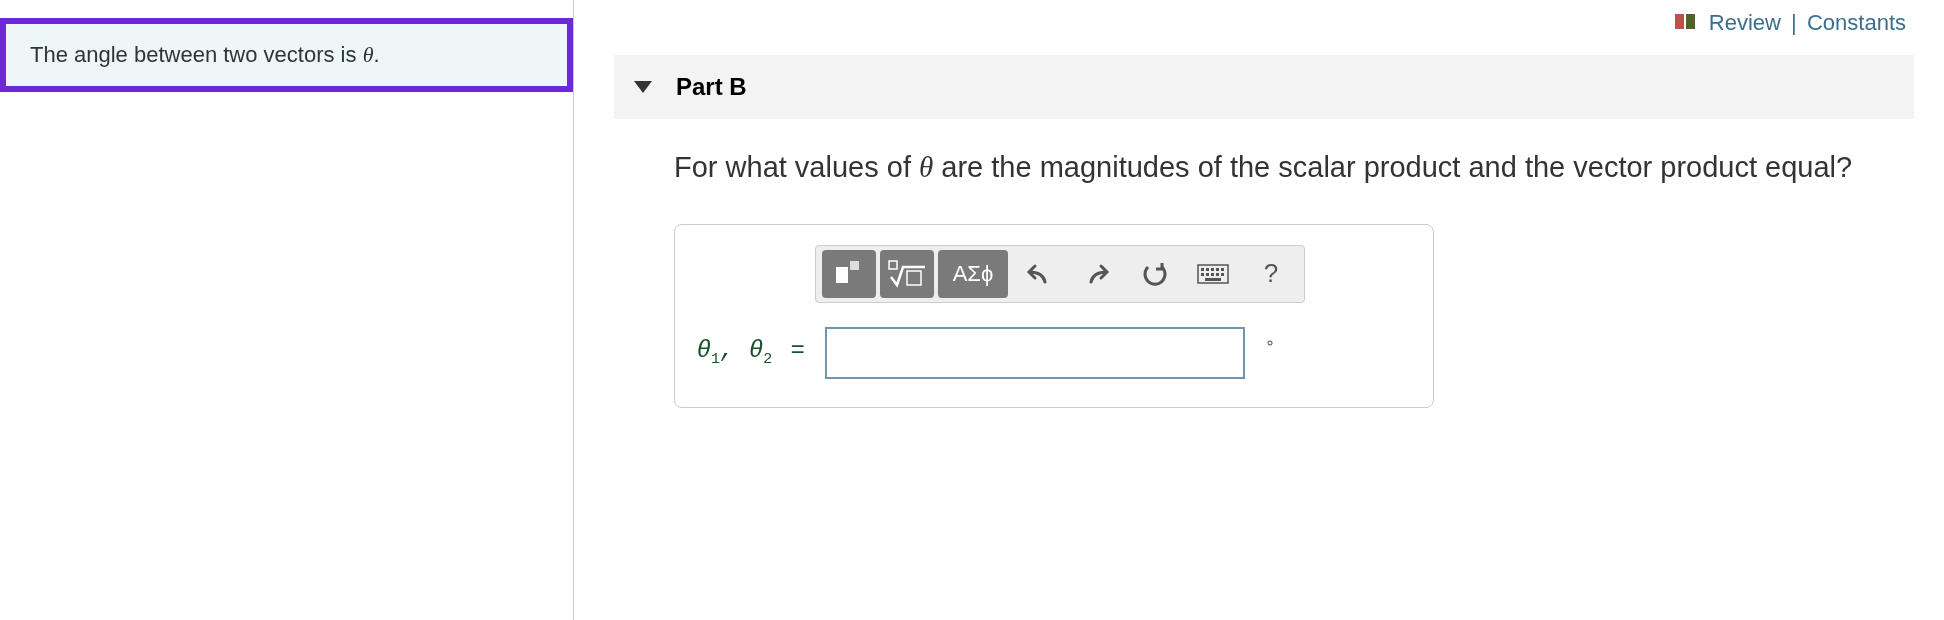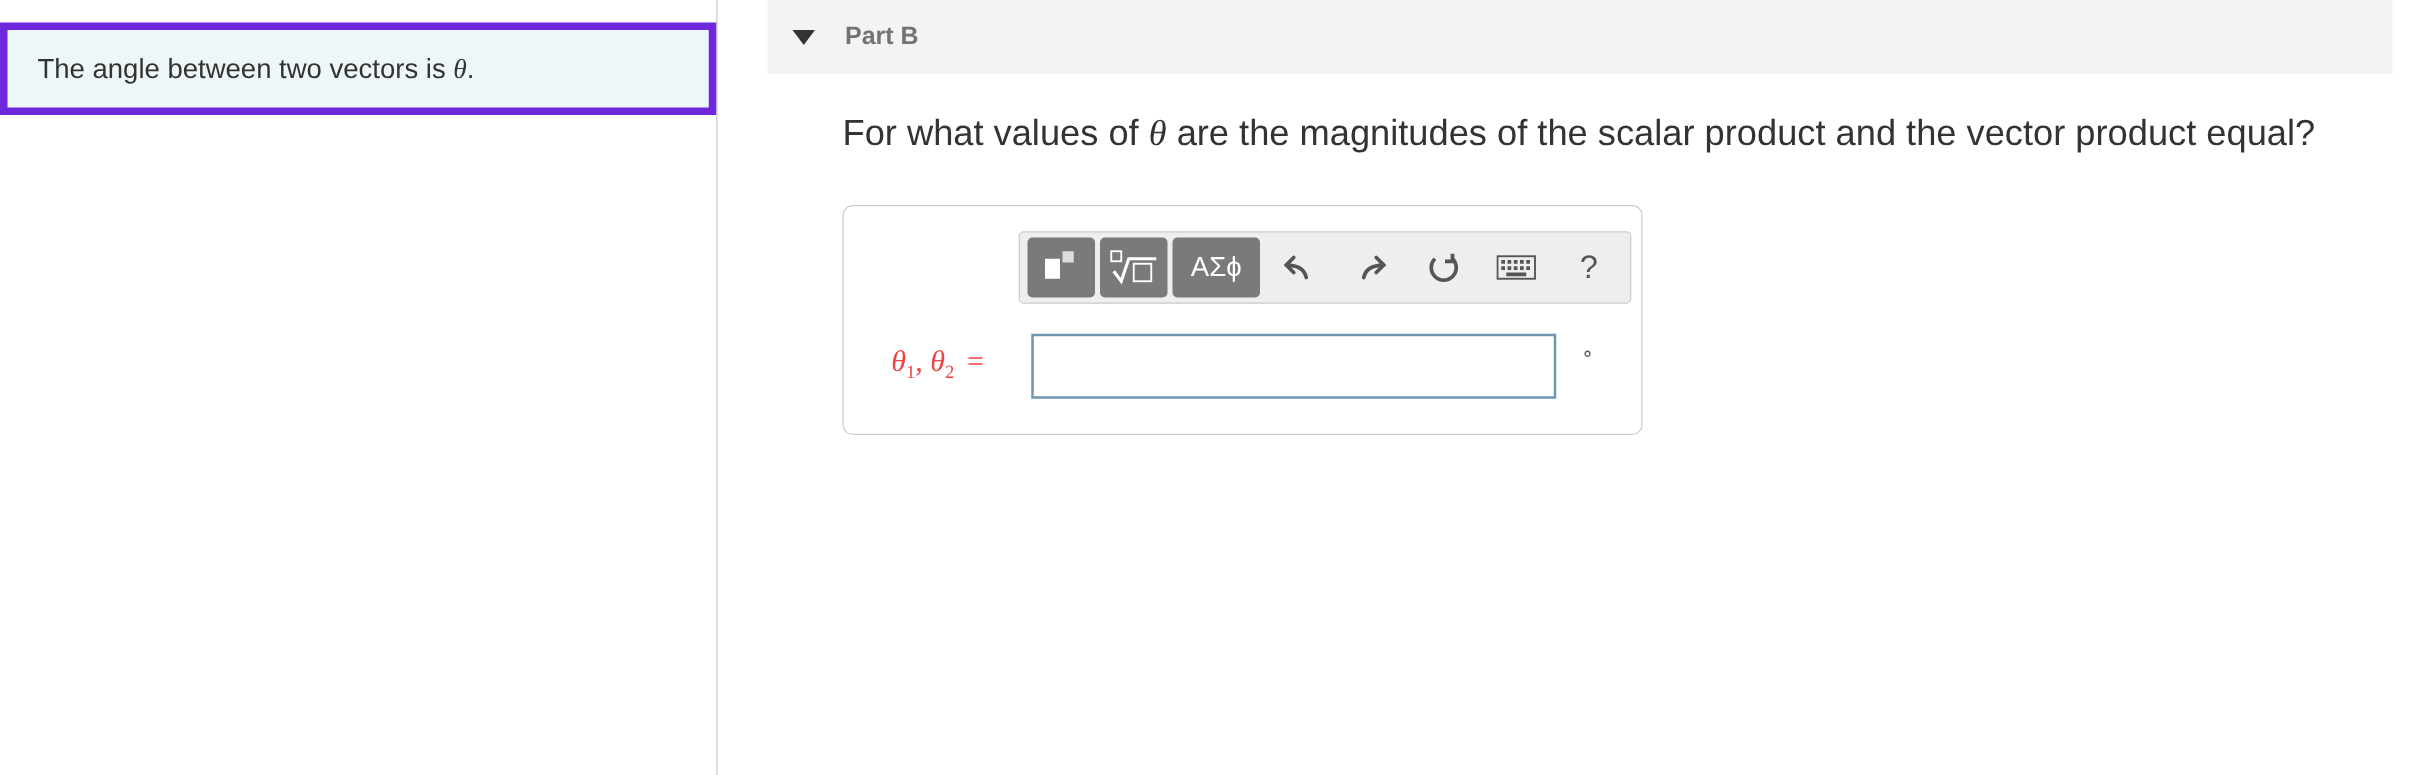"Review | Constants" div.top-links { html: none -> <div> <span> <svg> <rect></rect> <rect></rect> </svg> </span> <a>Review</a> <span>|</span> <a>Constants</a> </div> }
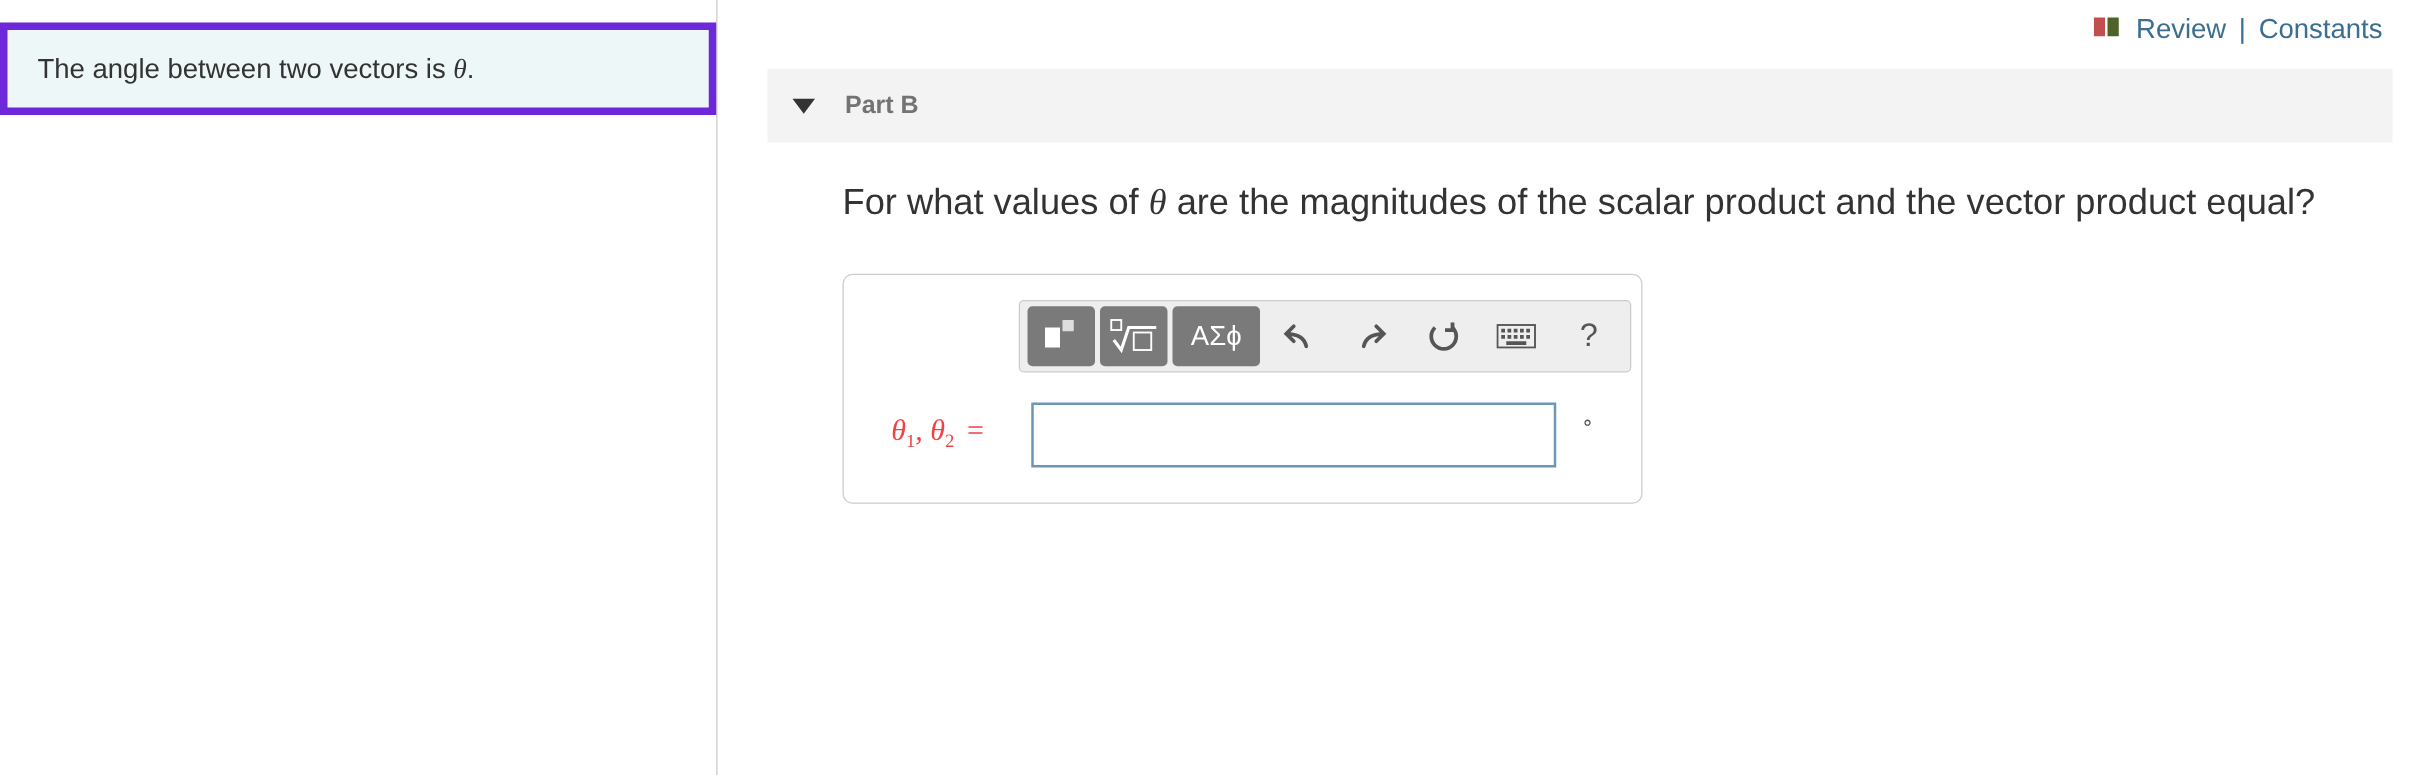"Part B" .part-header .title { color: #737373 -> #000000; font-size: 20px -> 24px }
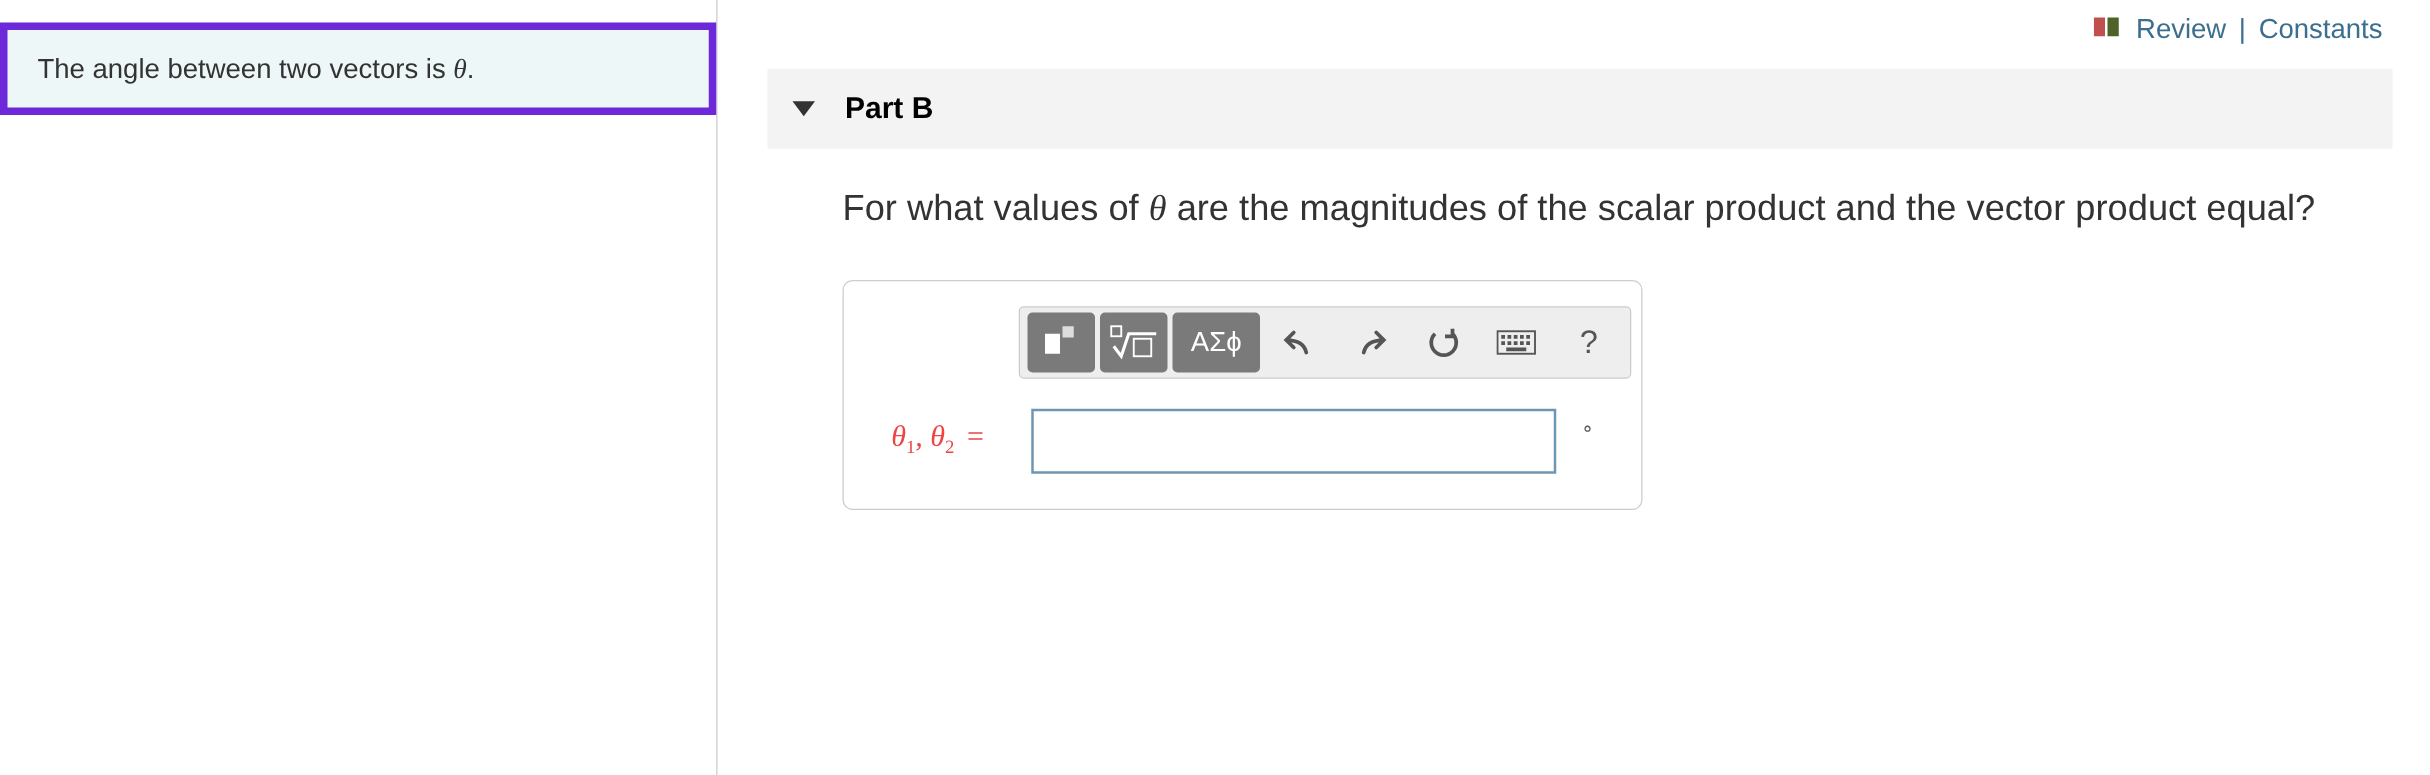"ΑΣϕ" .answer-box { width: 640px -> 760px }
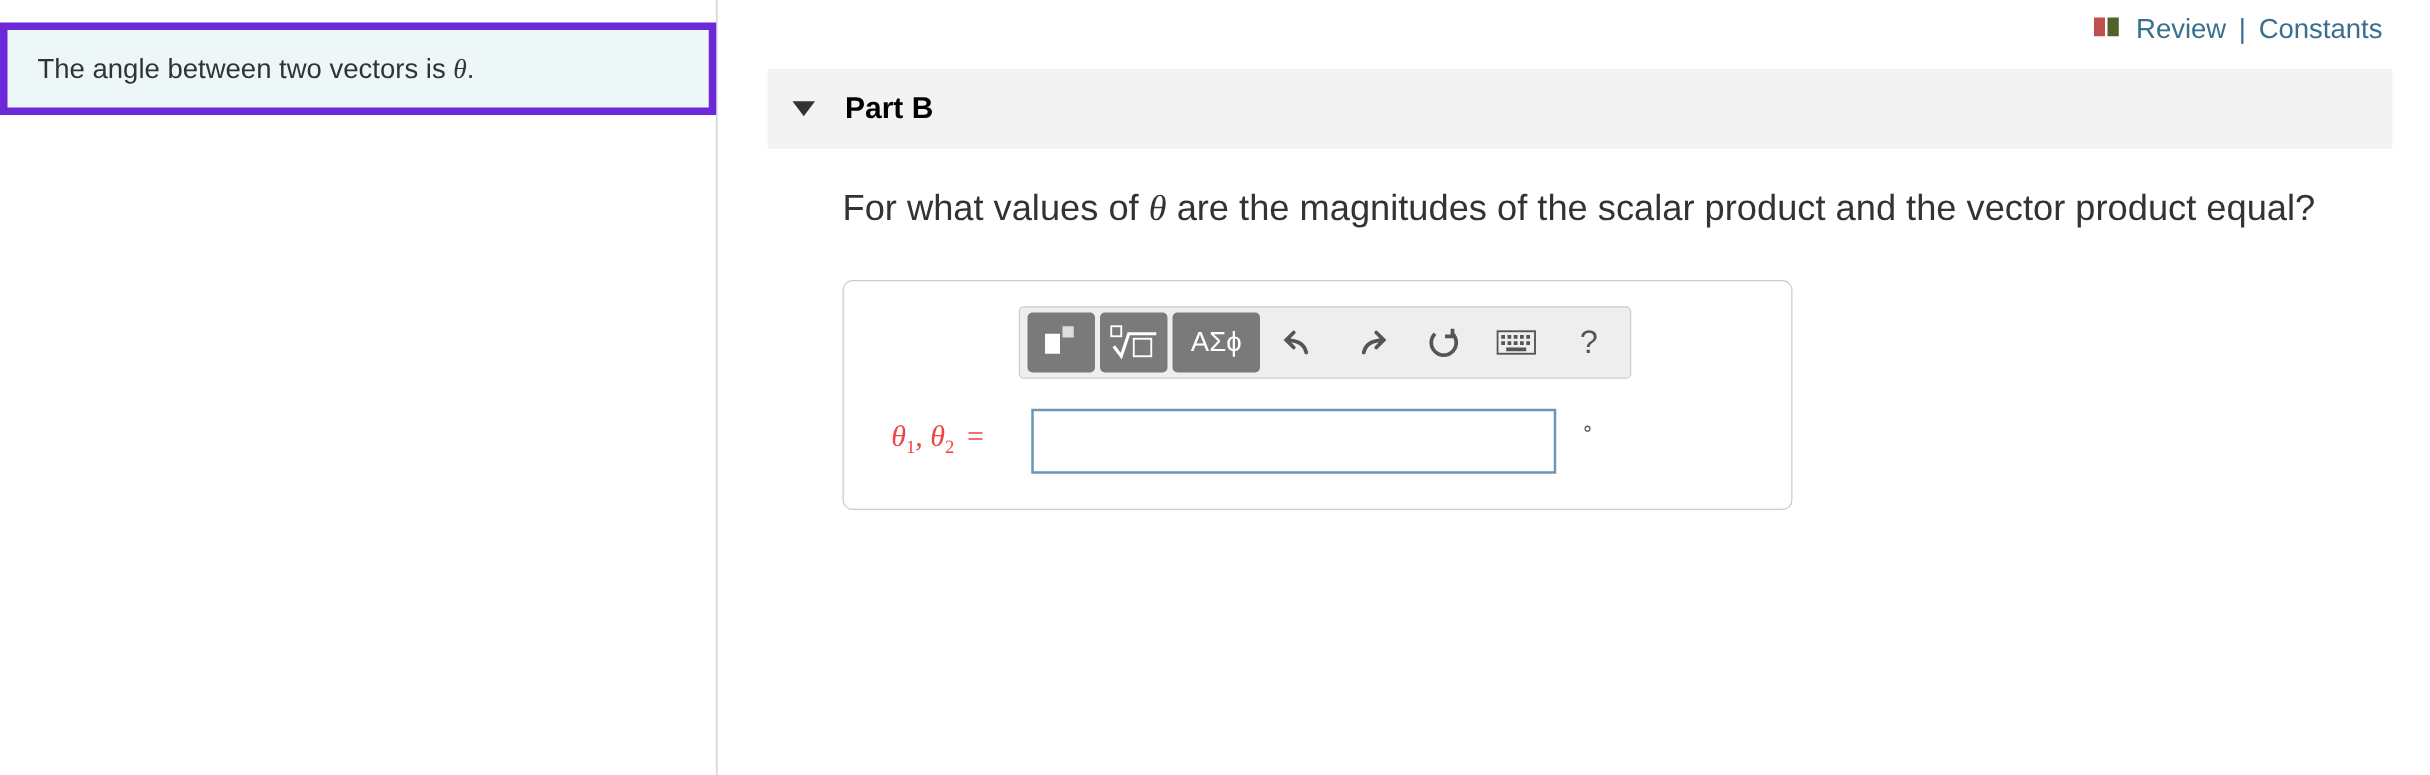"θ1, θ2 =" .answer-label { color: #ef4444 -> #14532d; font-family: Liberation Serif, serif -> Liberation Mono, monospace; text-align: center -> right }
